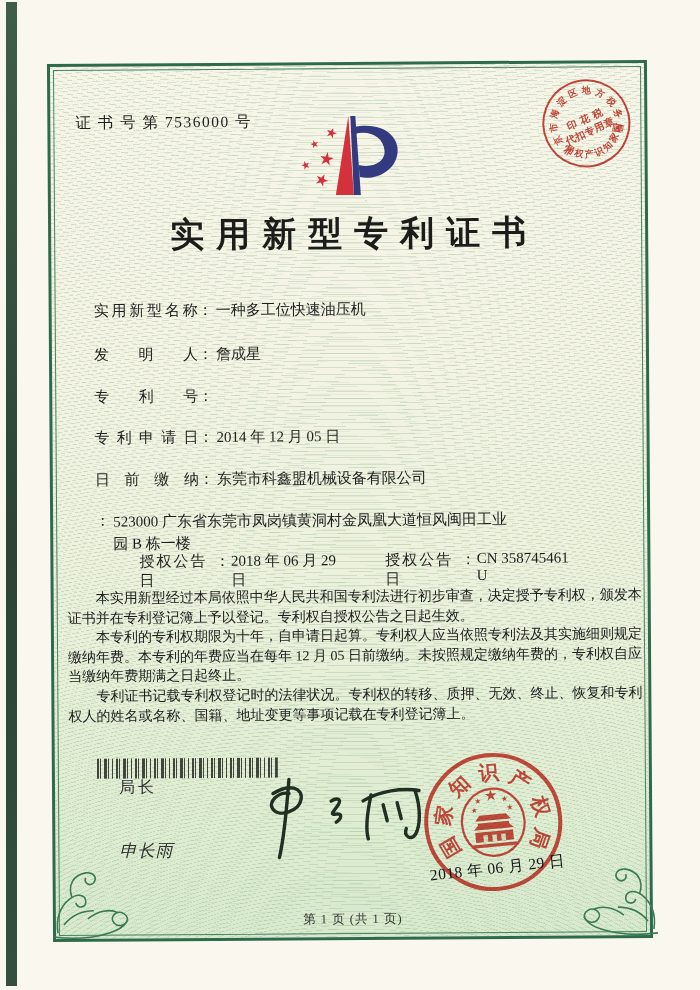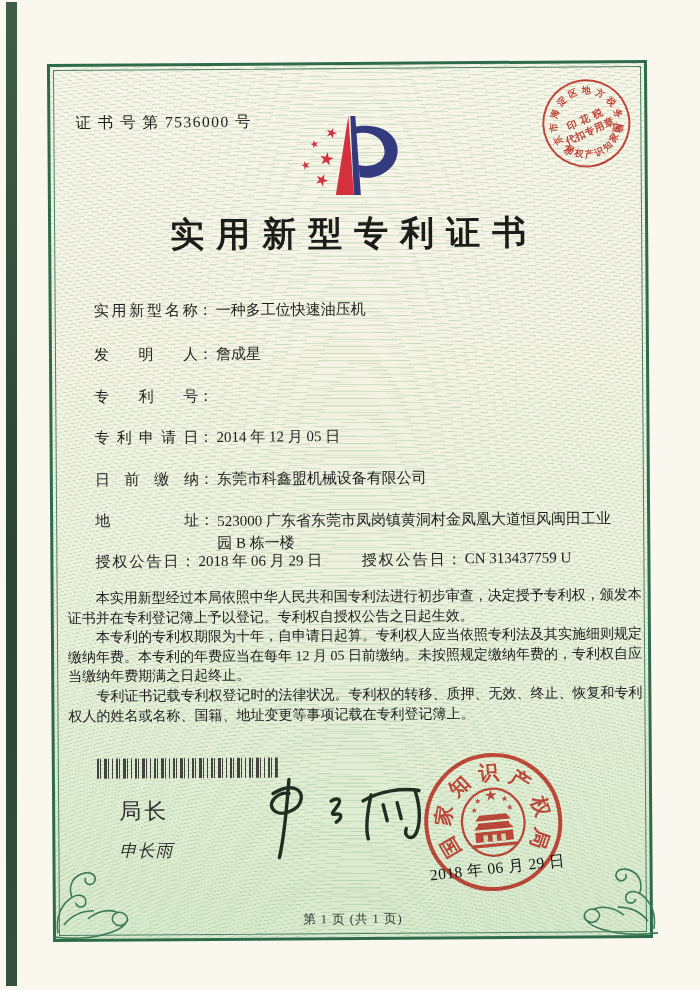"地址" span.f-label { html: <span>地址</span> -> none }
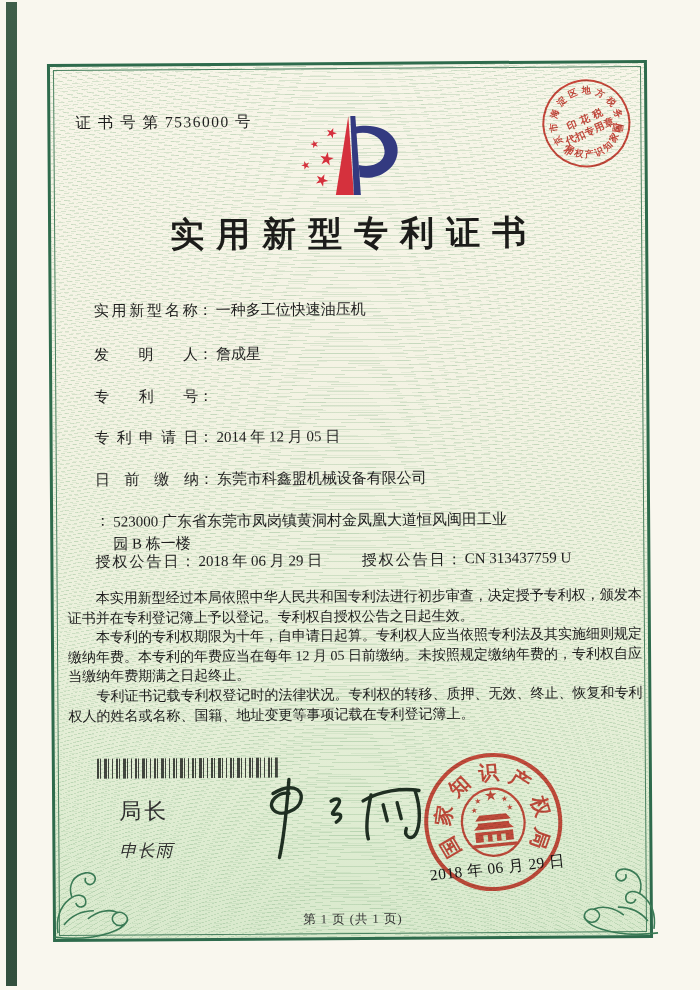"授权公告日" .g-label { margin-left: none -> 44px }
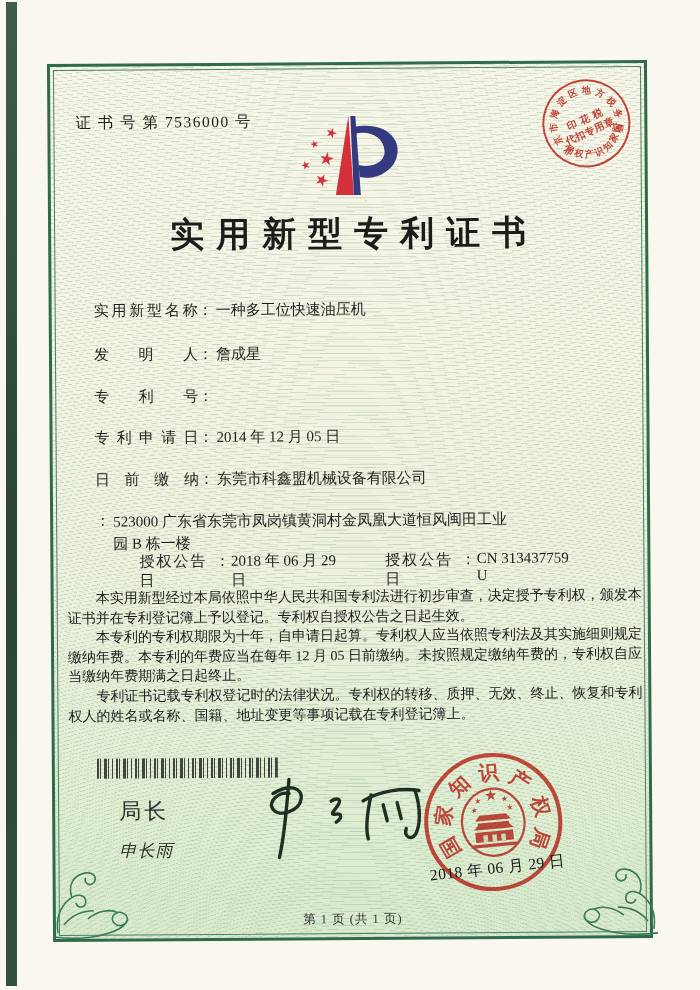"CN 313437759 U" span { text: 313437759 -> 358745461 }
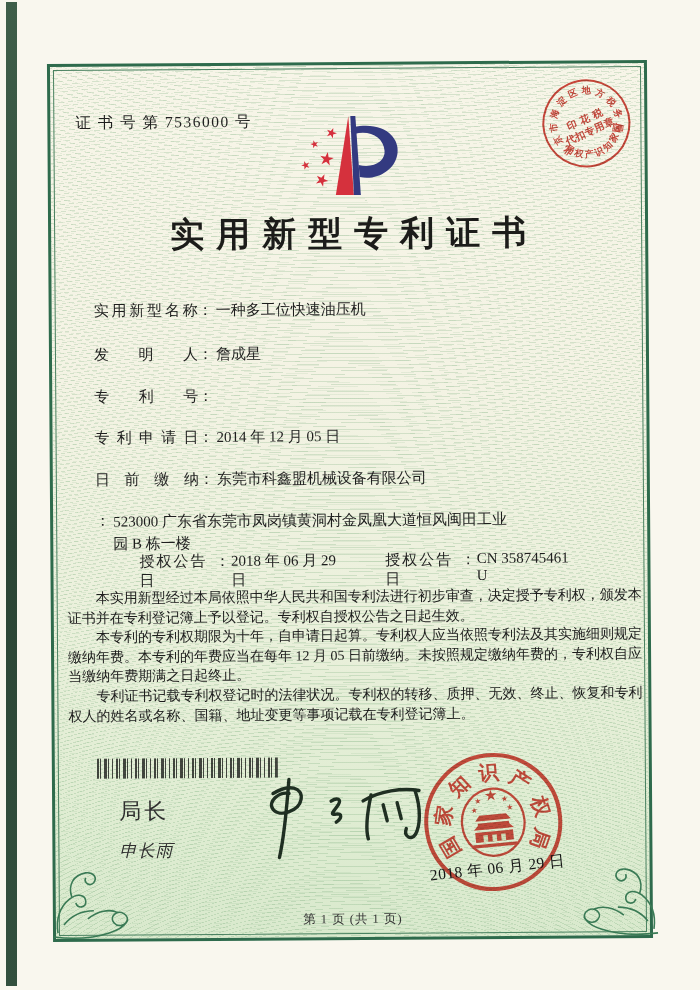"局长" .officer-title { font-size: 22px -> 16px; top: 730px -> 711px }
